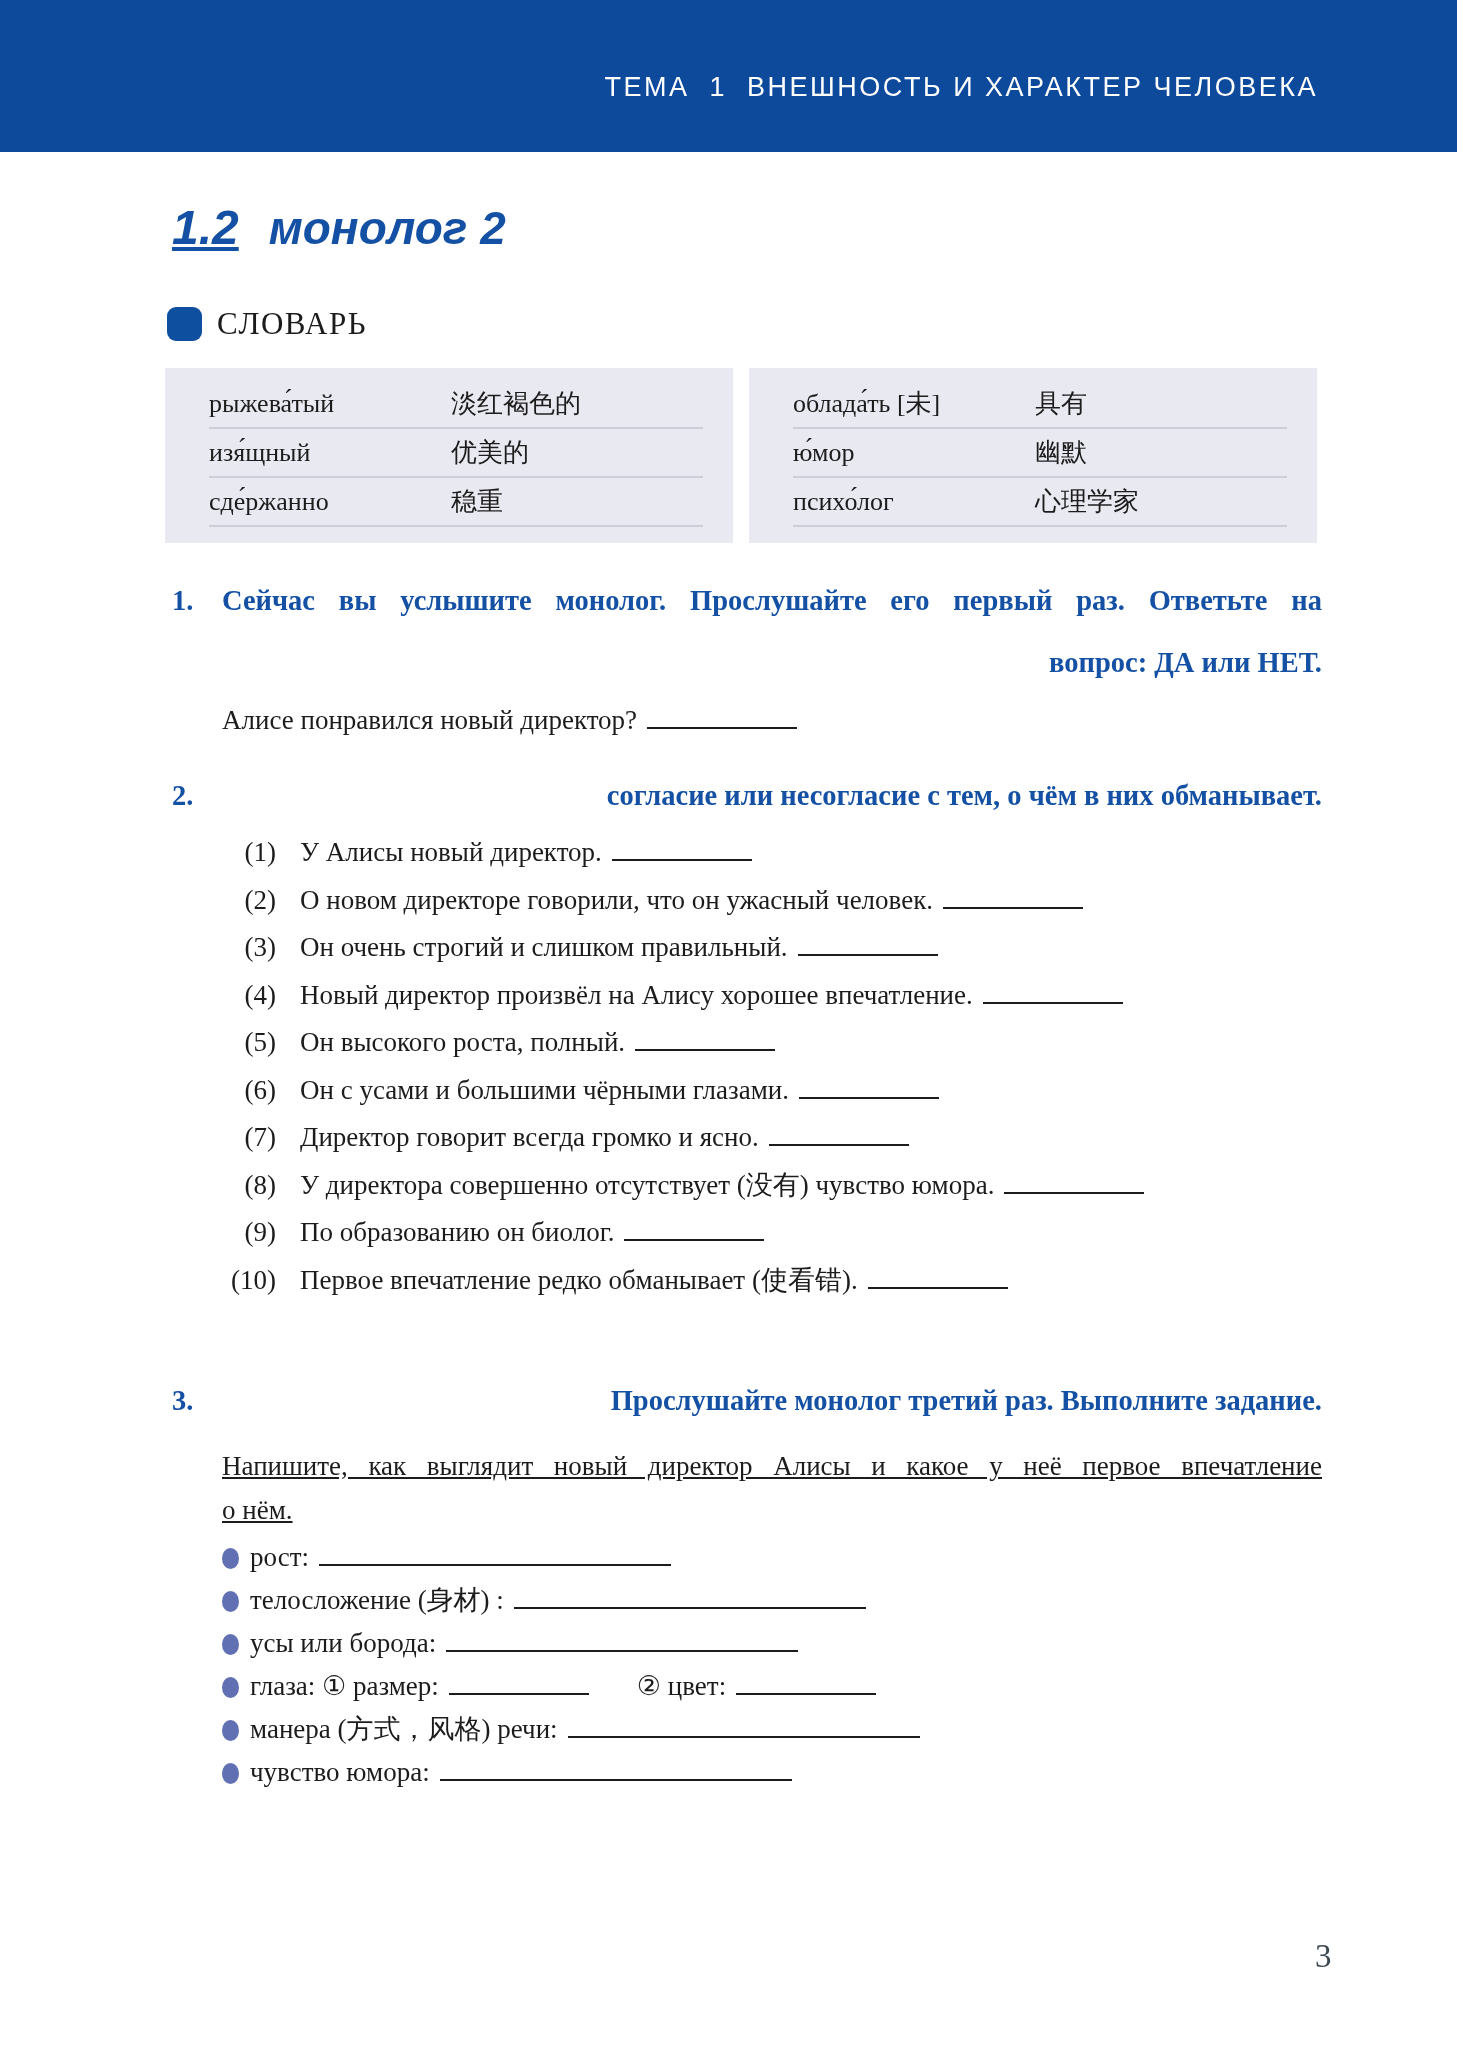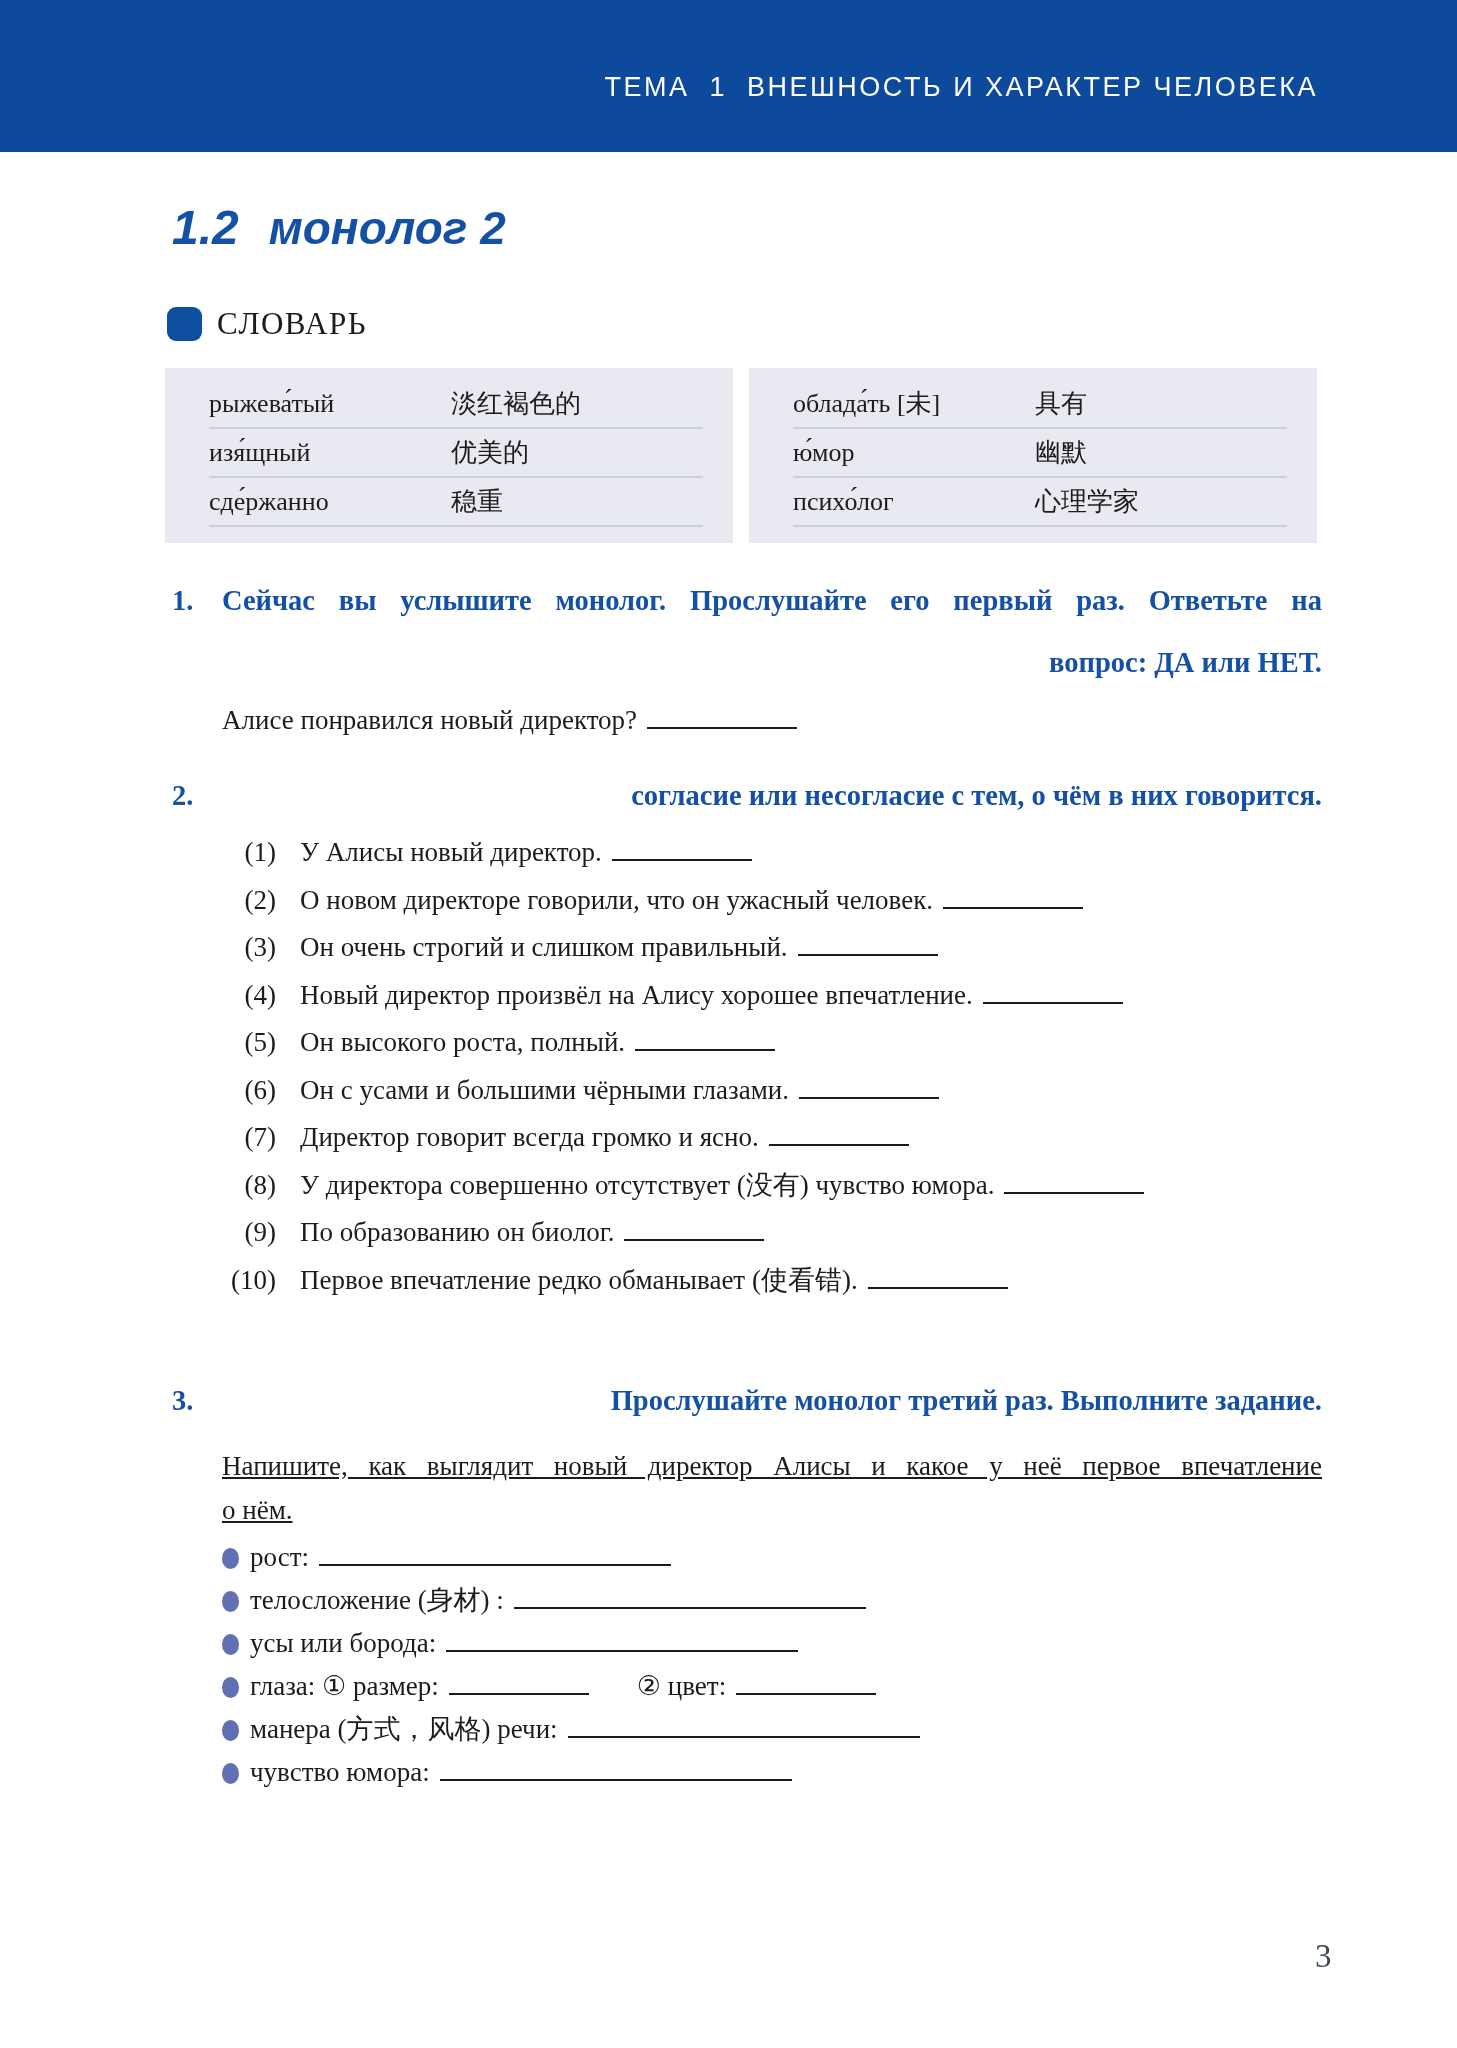"1.2" .sec-num { text-decoration: none -> underline }
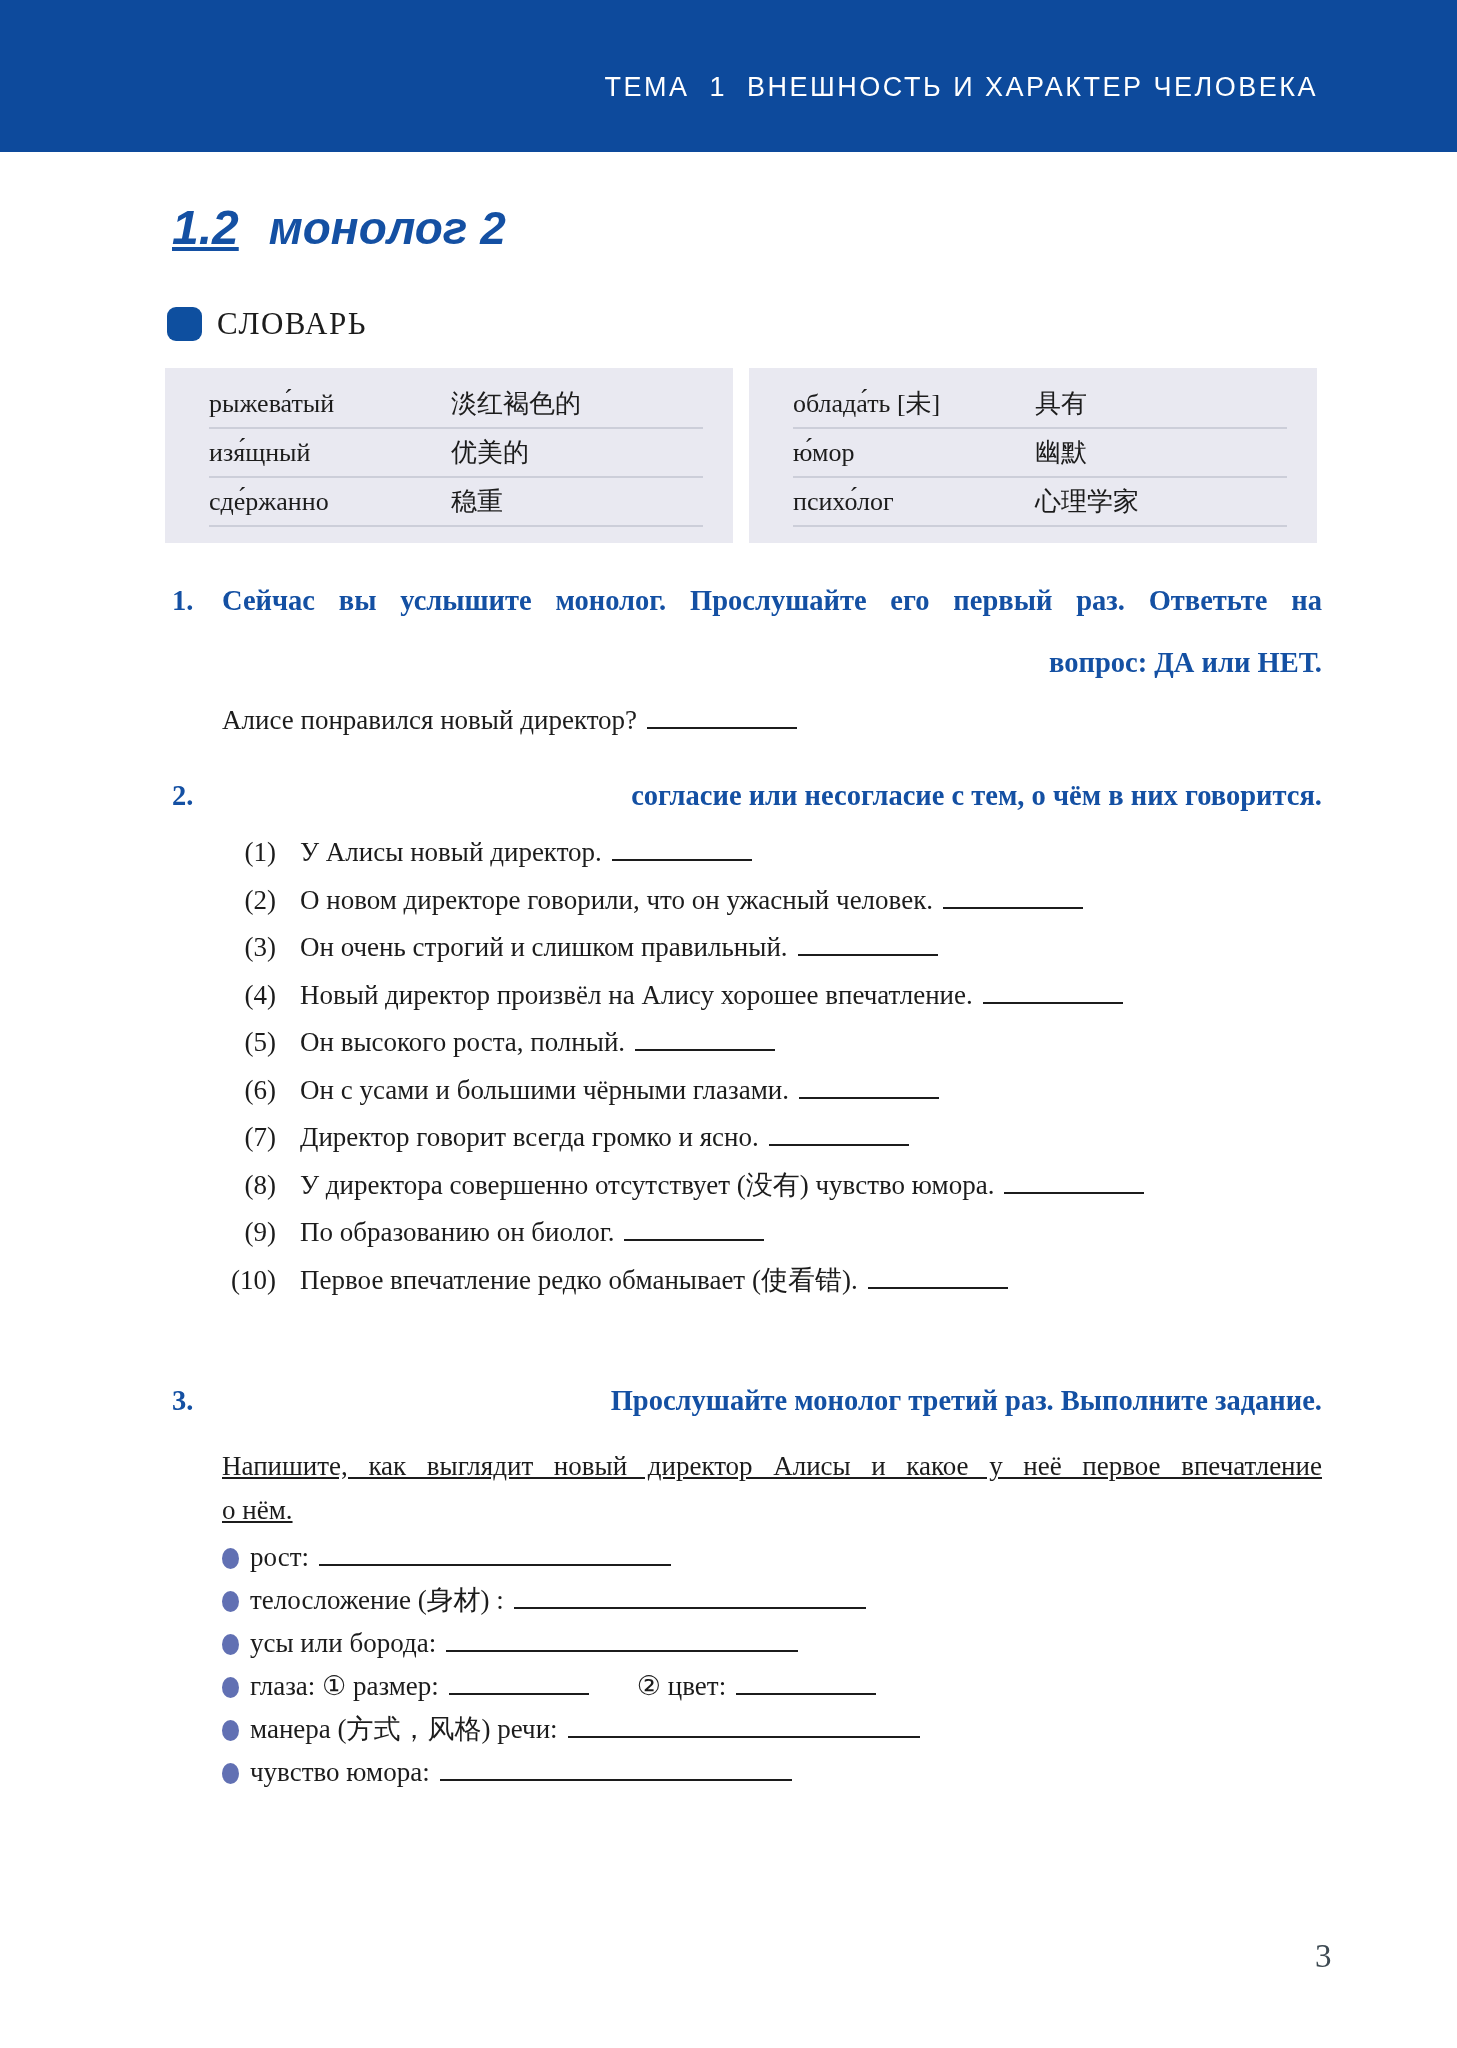"согласие или несогласие с тем," div.hdr-line { text: говорится -> обманывает }
